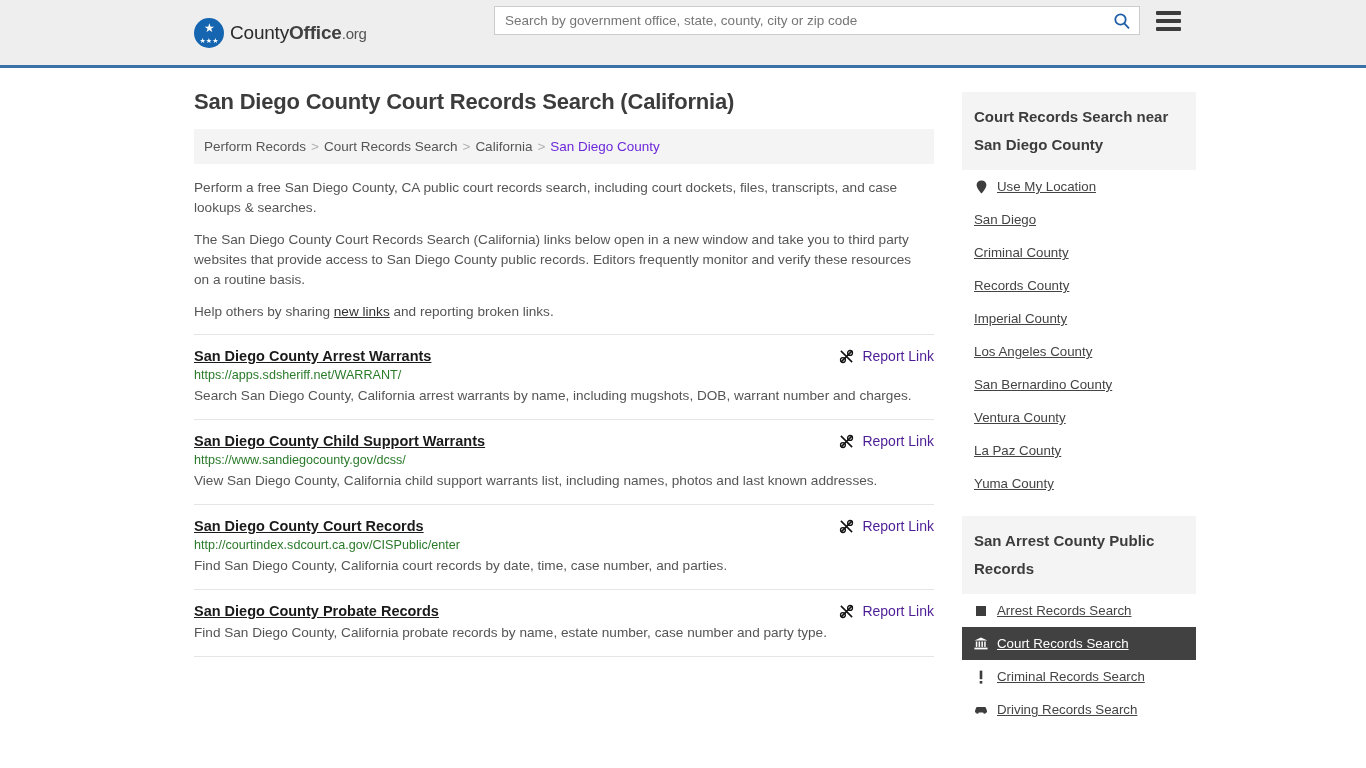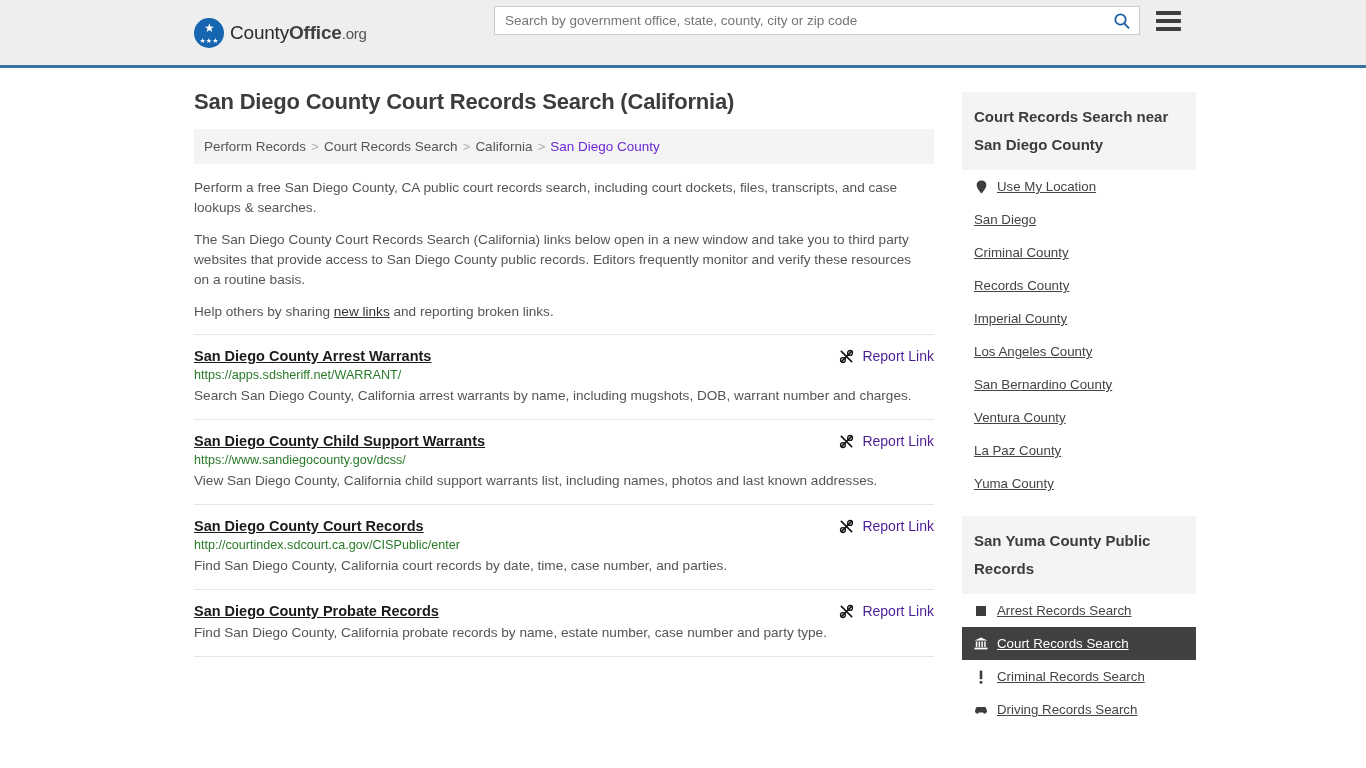"San Yuma County Public Records" div.side-head { text: Yuma -> Arrest }
